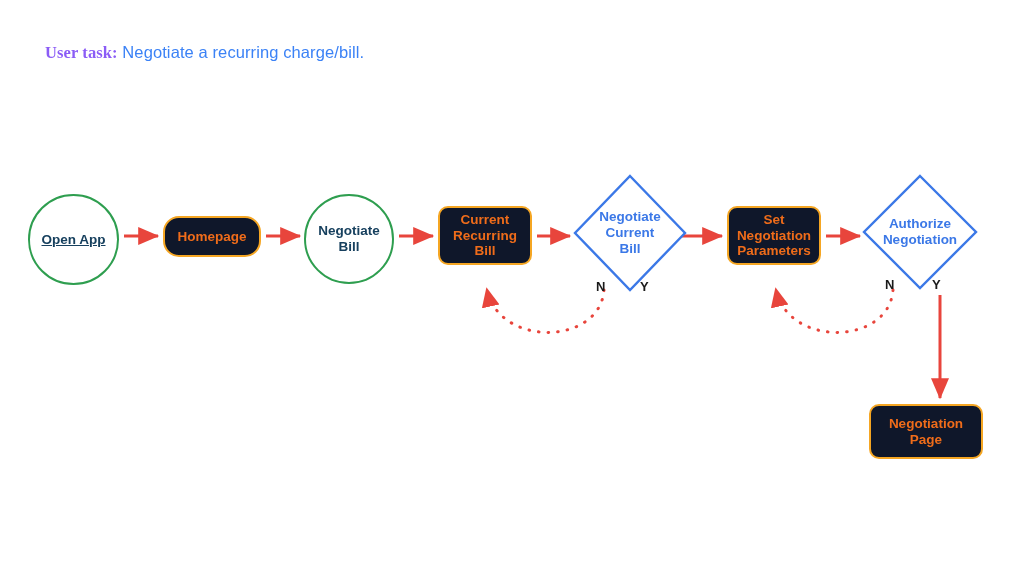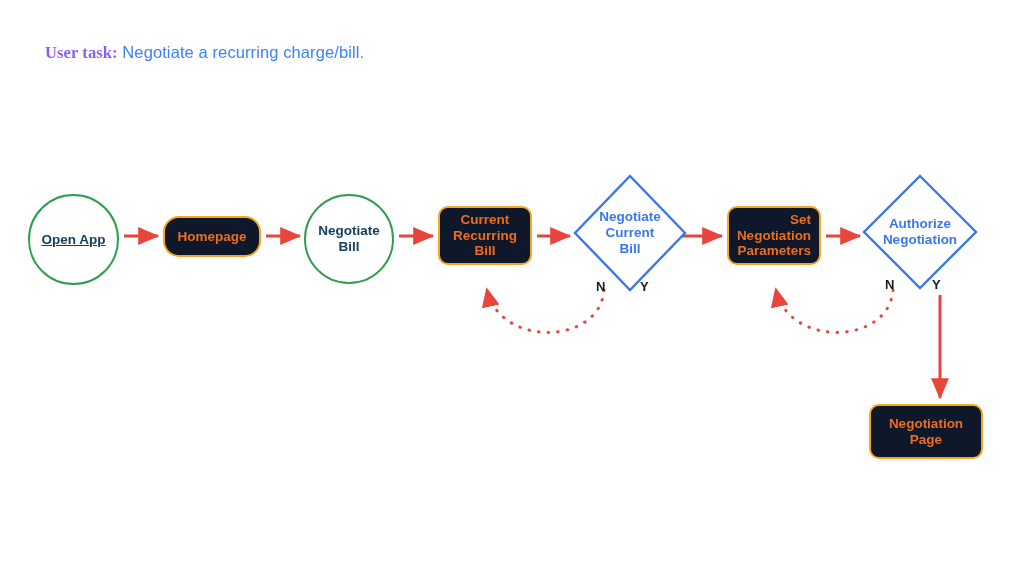"Set" div.node { text-align: right -> none }
